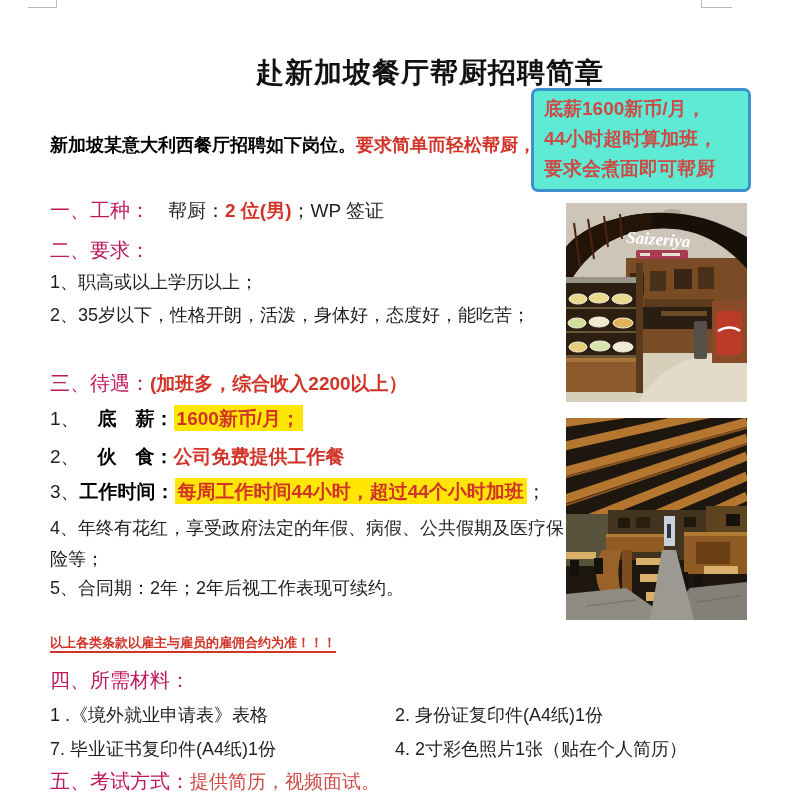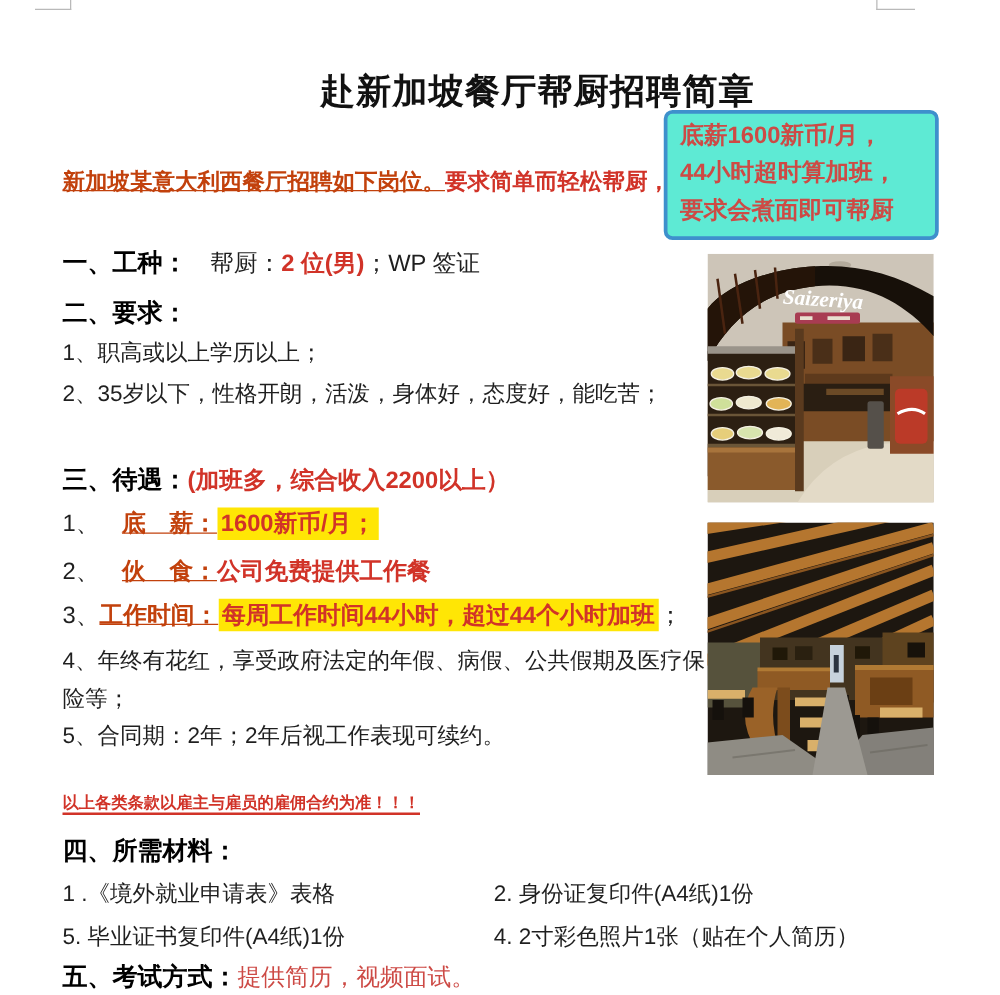"新加坡某意大利西餐厅招聘如下岗位。" .b { color: #c2410c -> #000000; text-decoration: underline -> none }
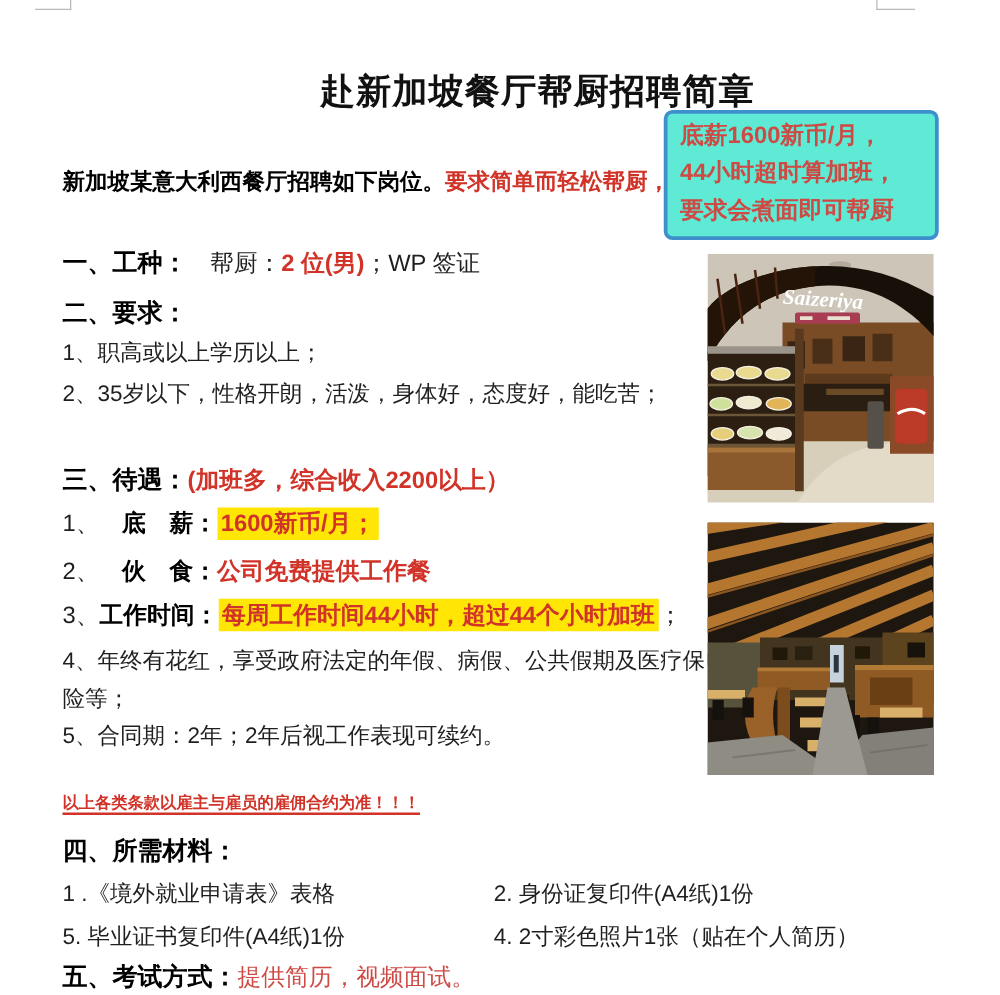"一、工种：" .seclabel { color: #000000 -> #be185d; font-weight: 700 -> 400 }
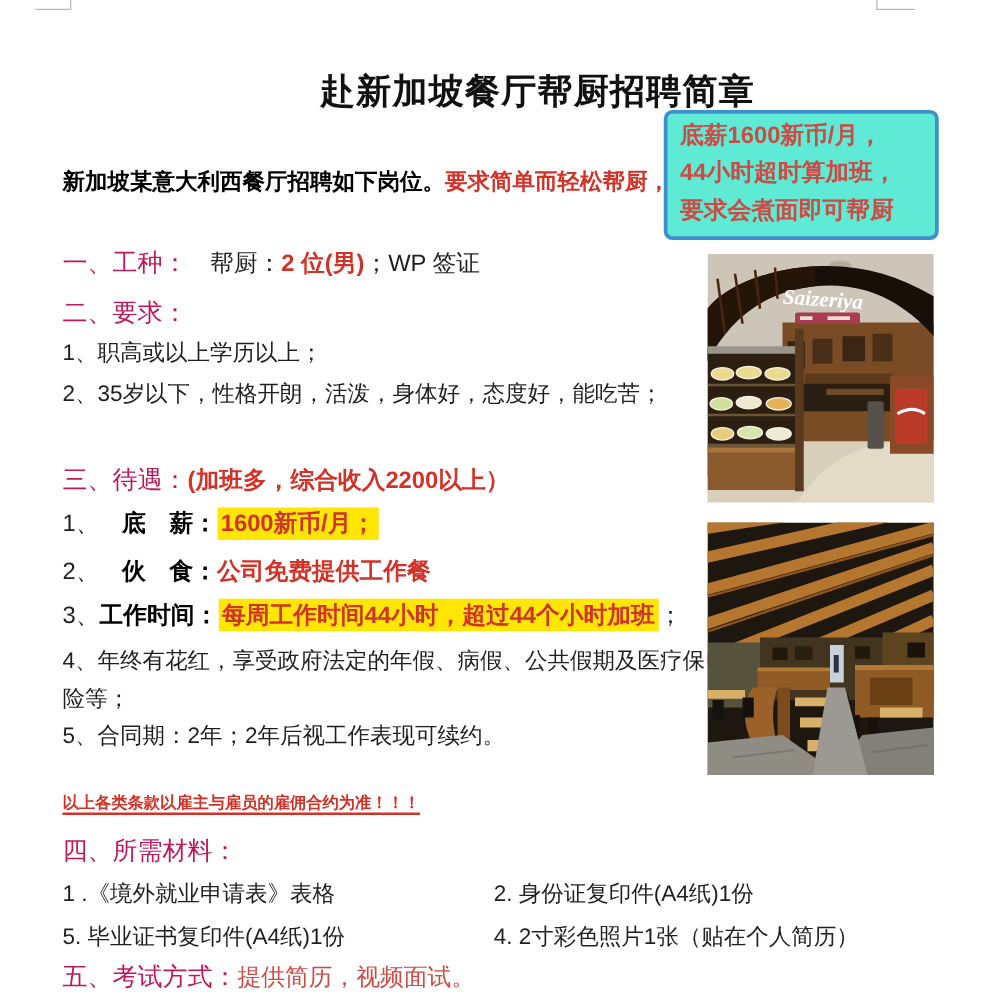"5. 毕业证书复印件(A4纸)1份" span { text: 5 -> 7 }
